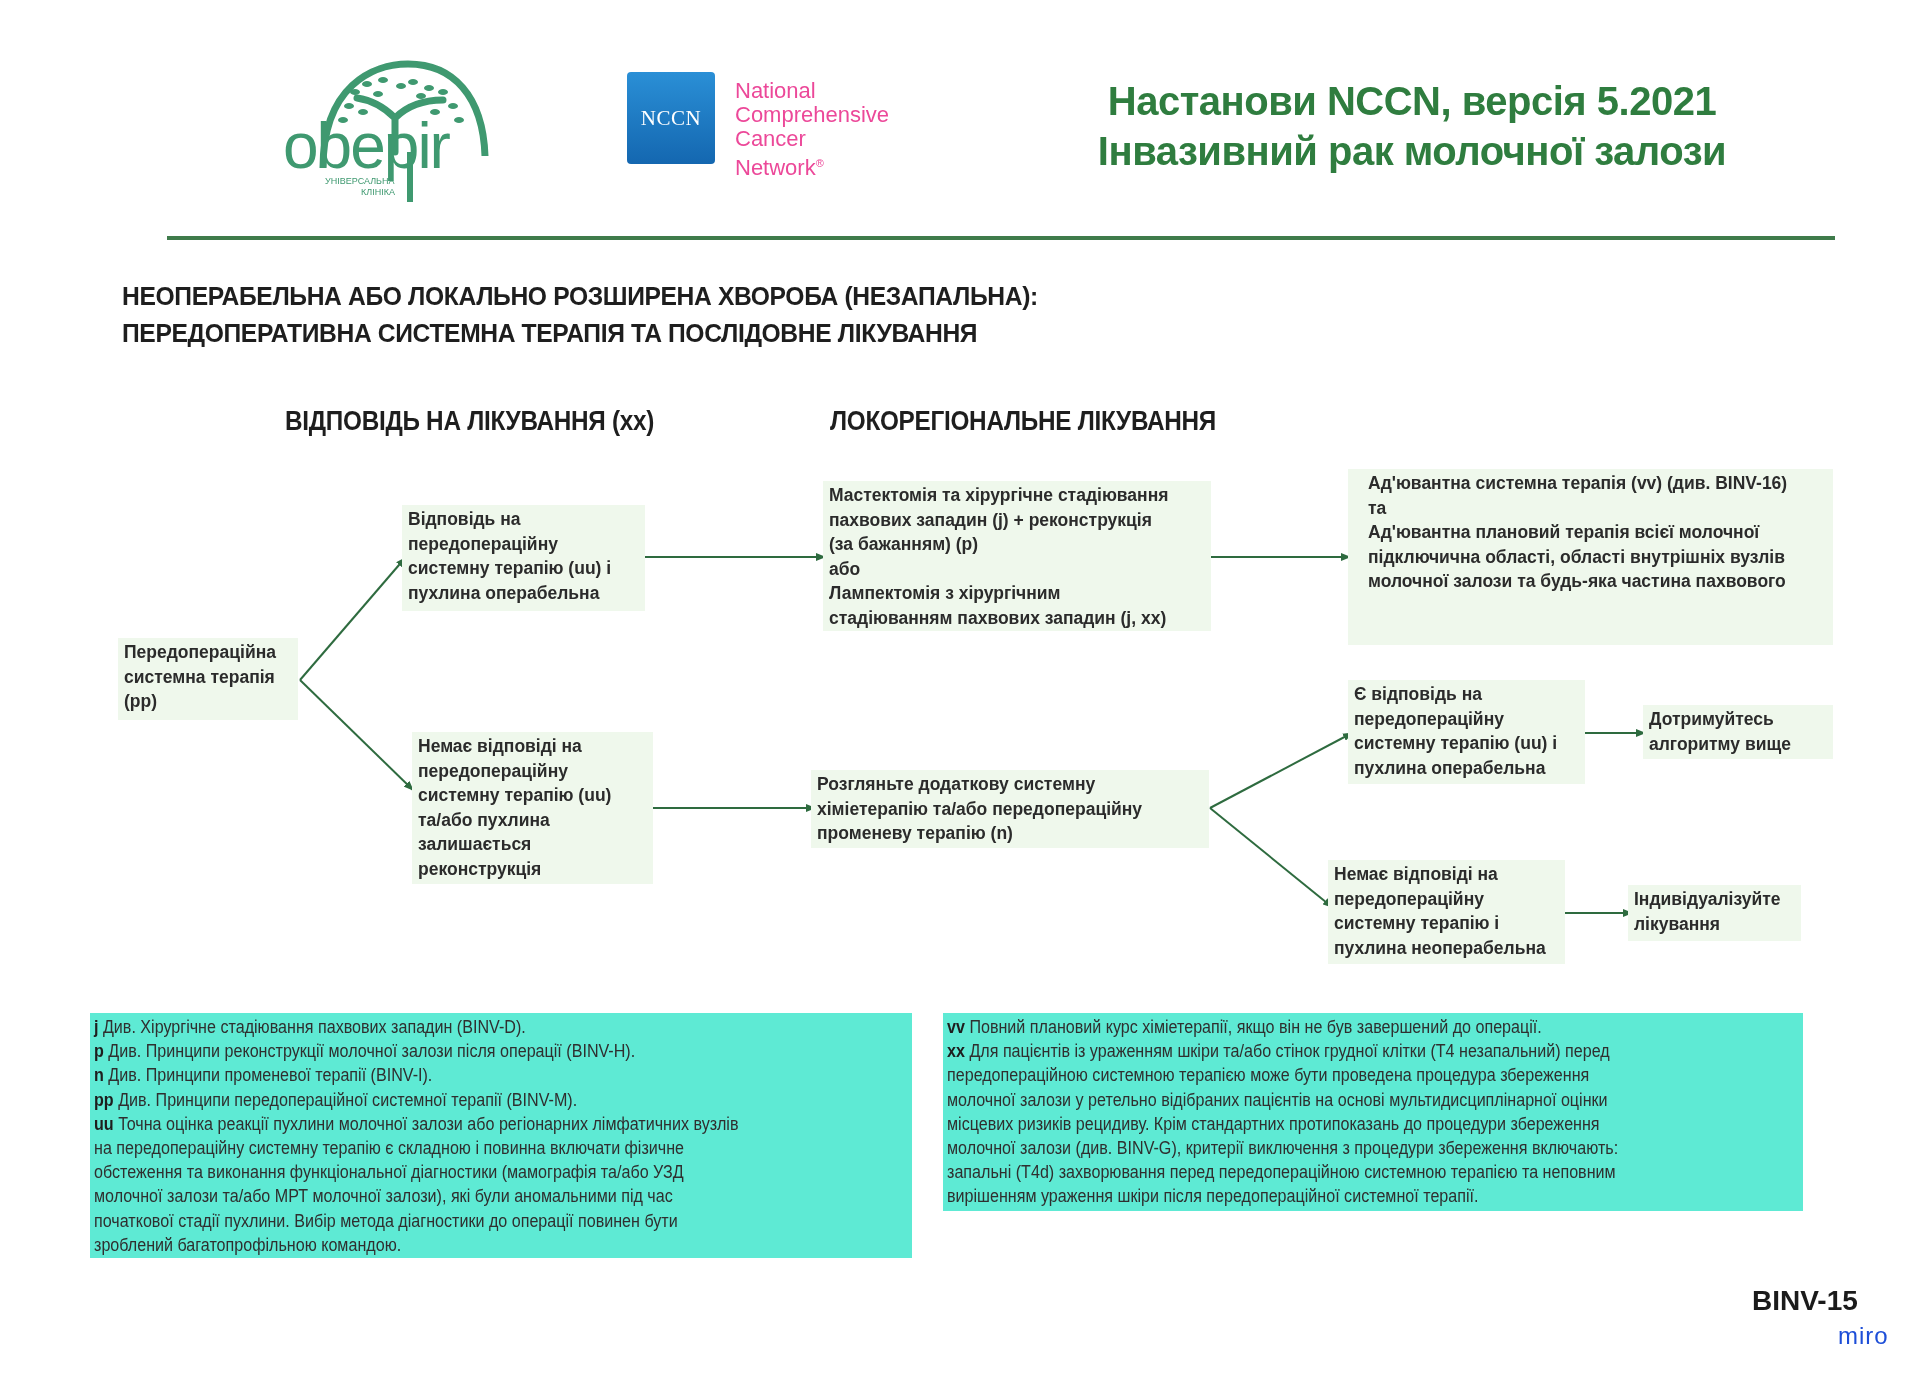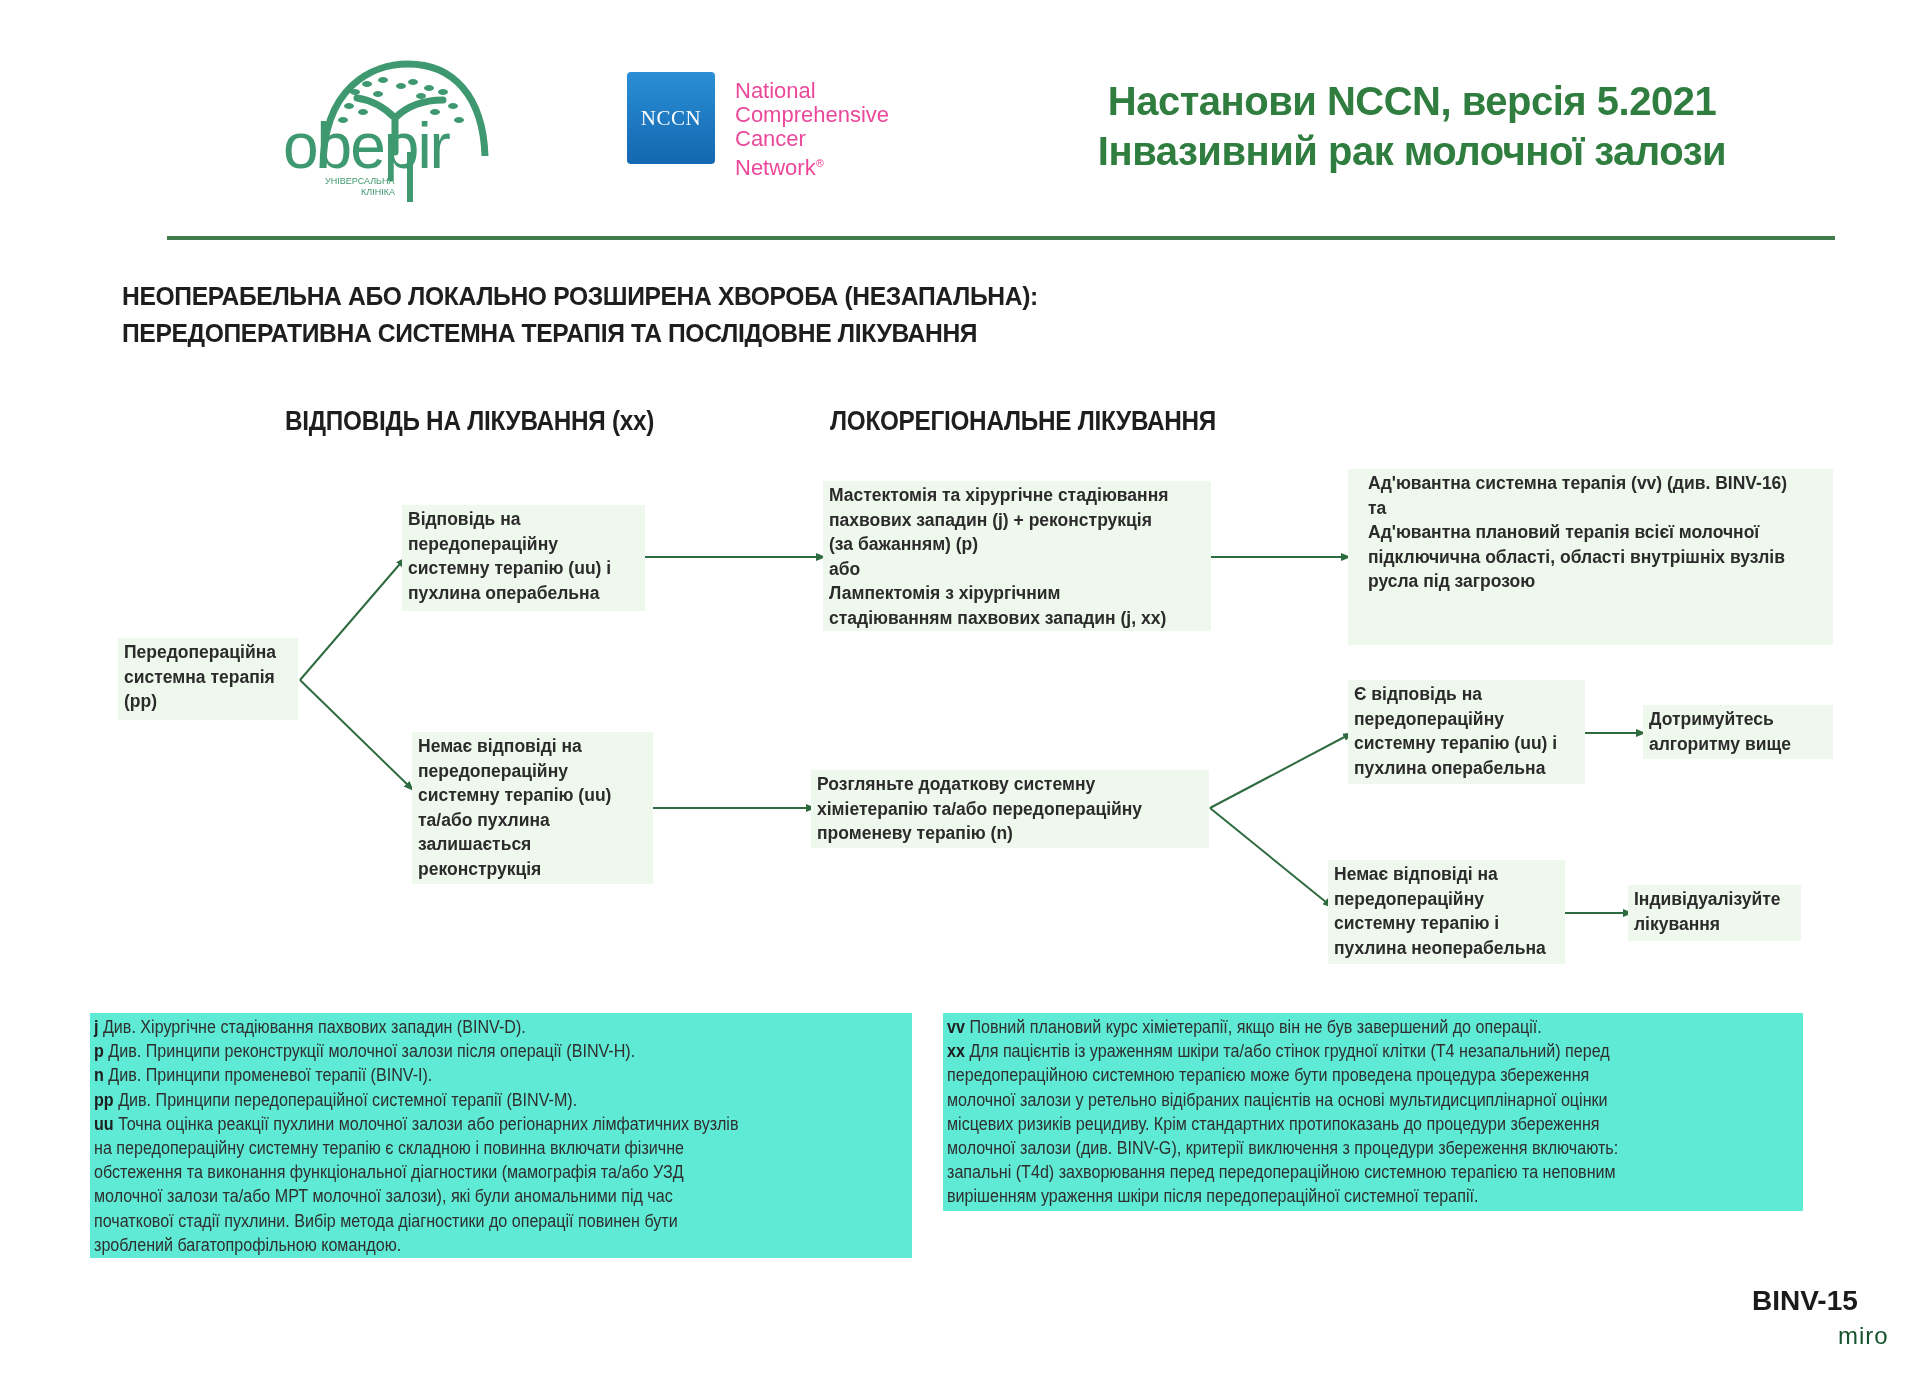"молочної залози та будь-яка частина" span.ln { html: none -> <span>молочної залози та будь-яка частина пахвового</span> }
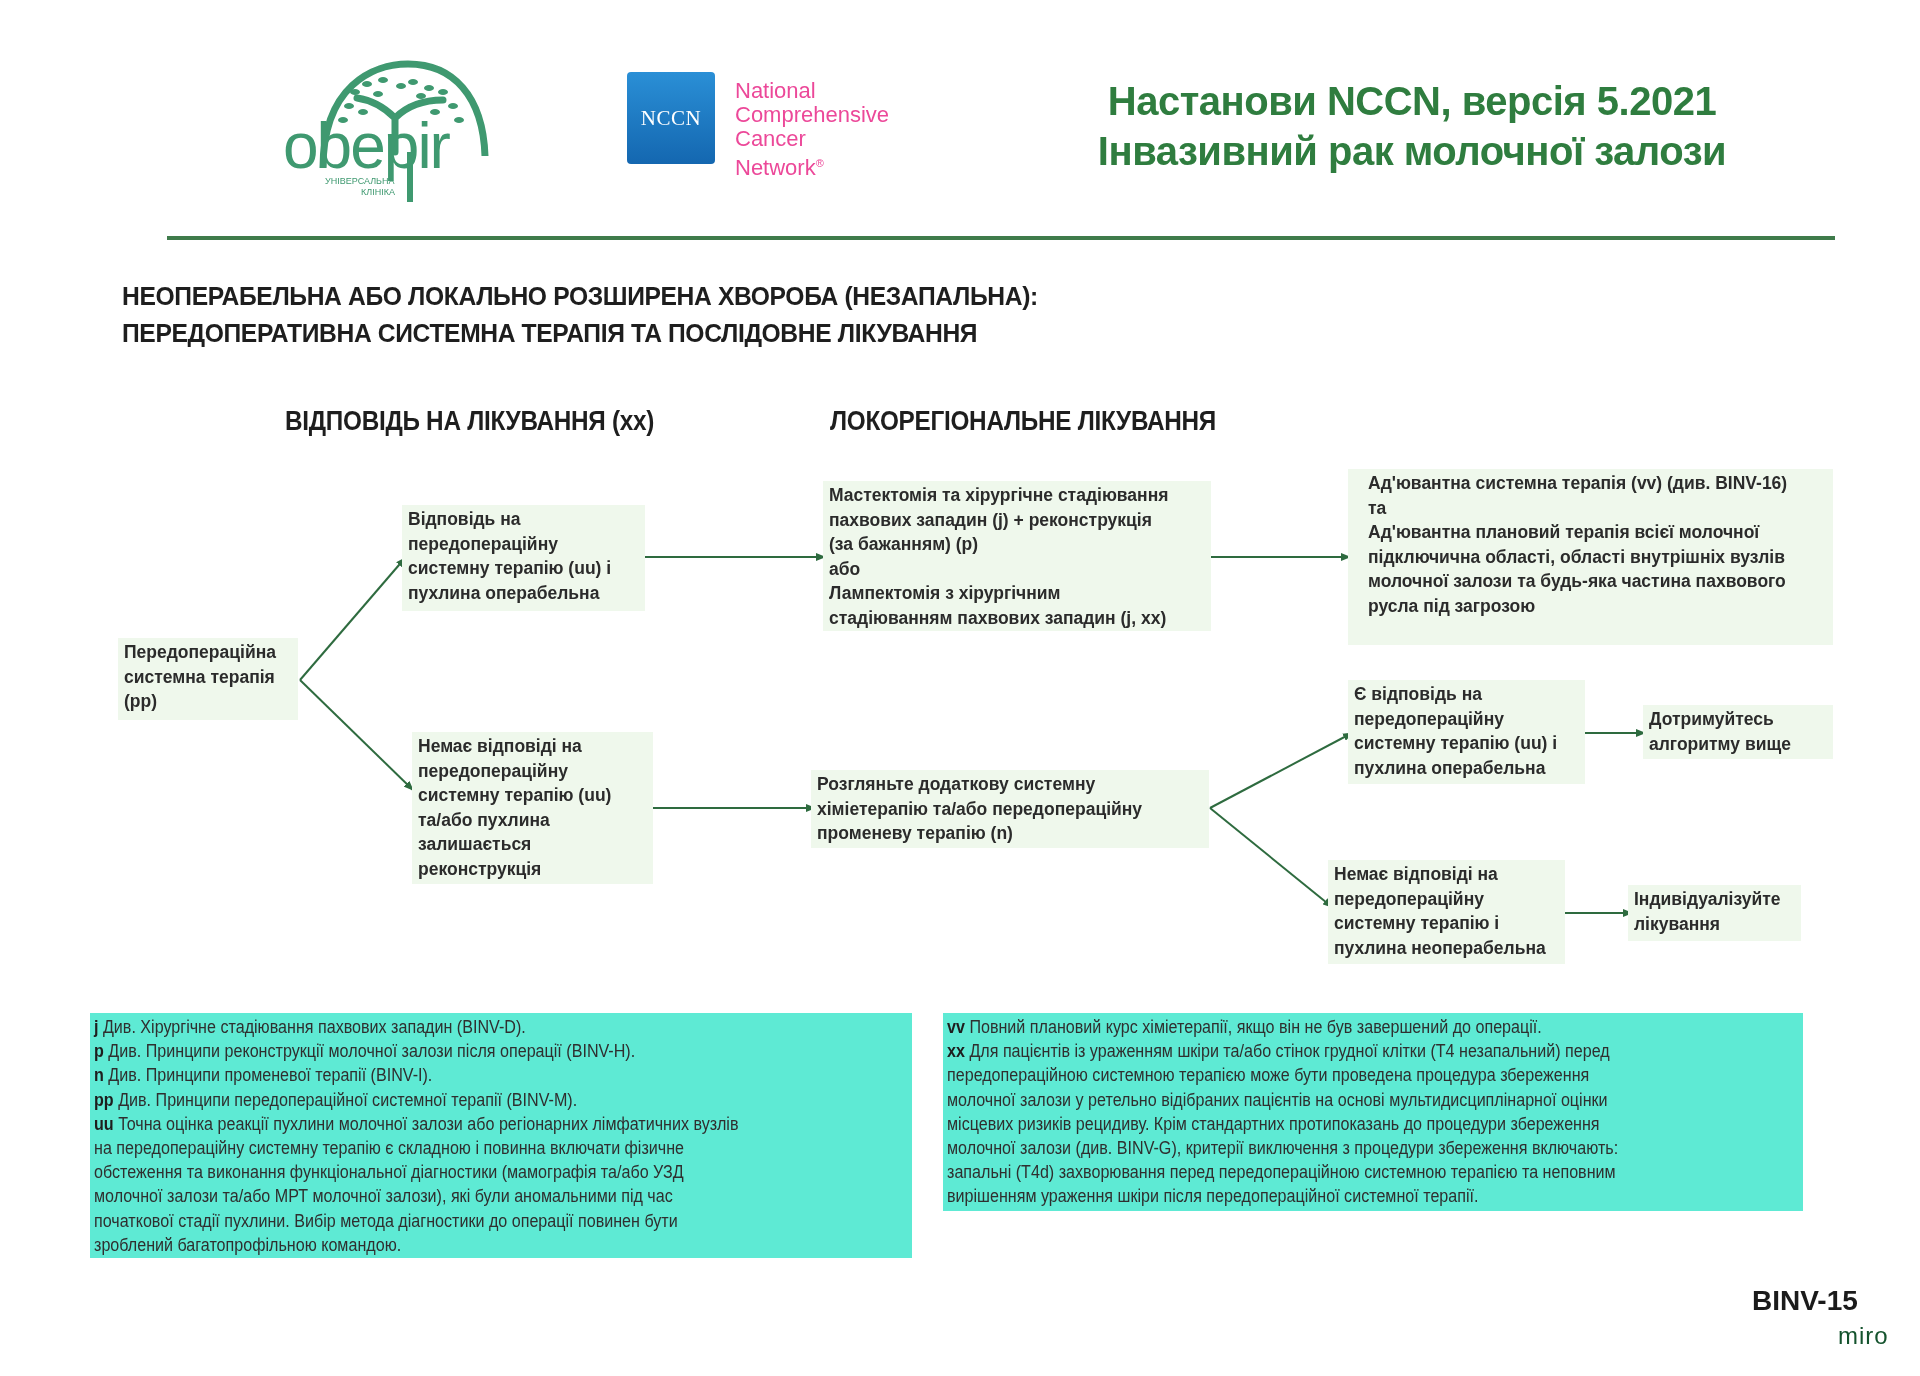"русла під загрозою" span.ln { html: <span>русла під загрозою</span> -> none }
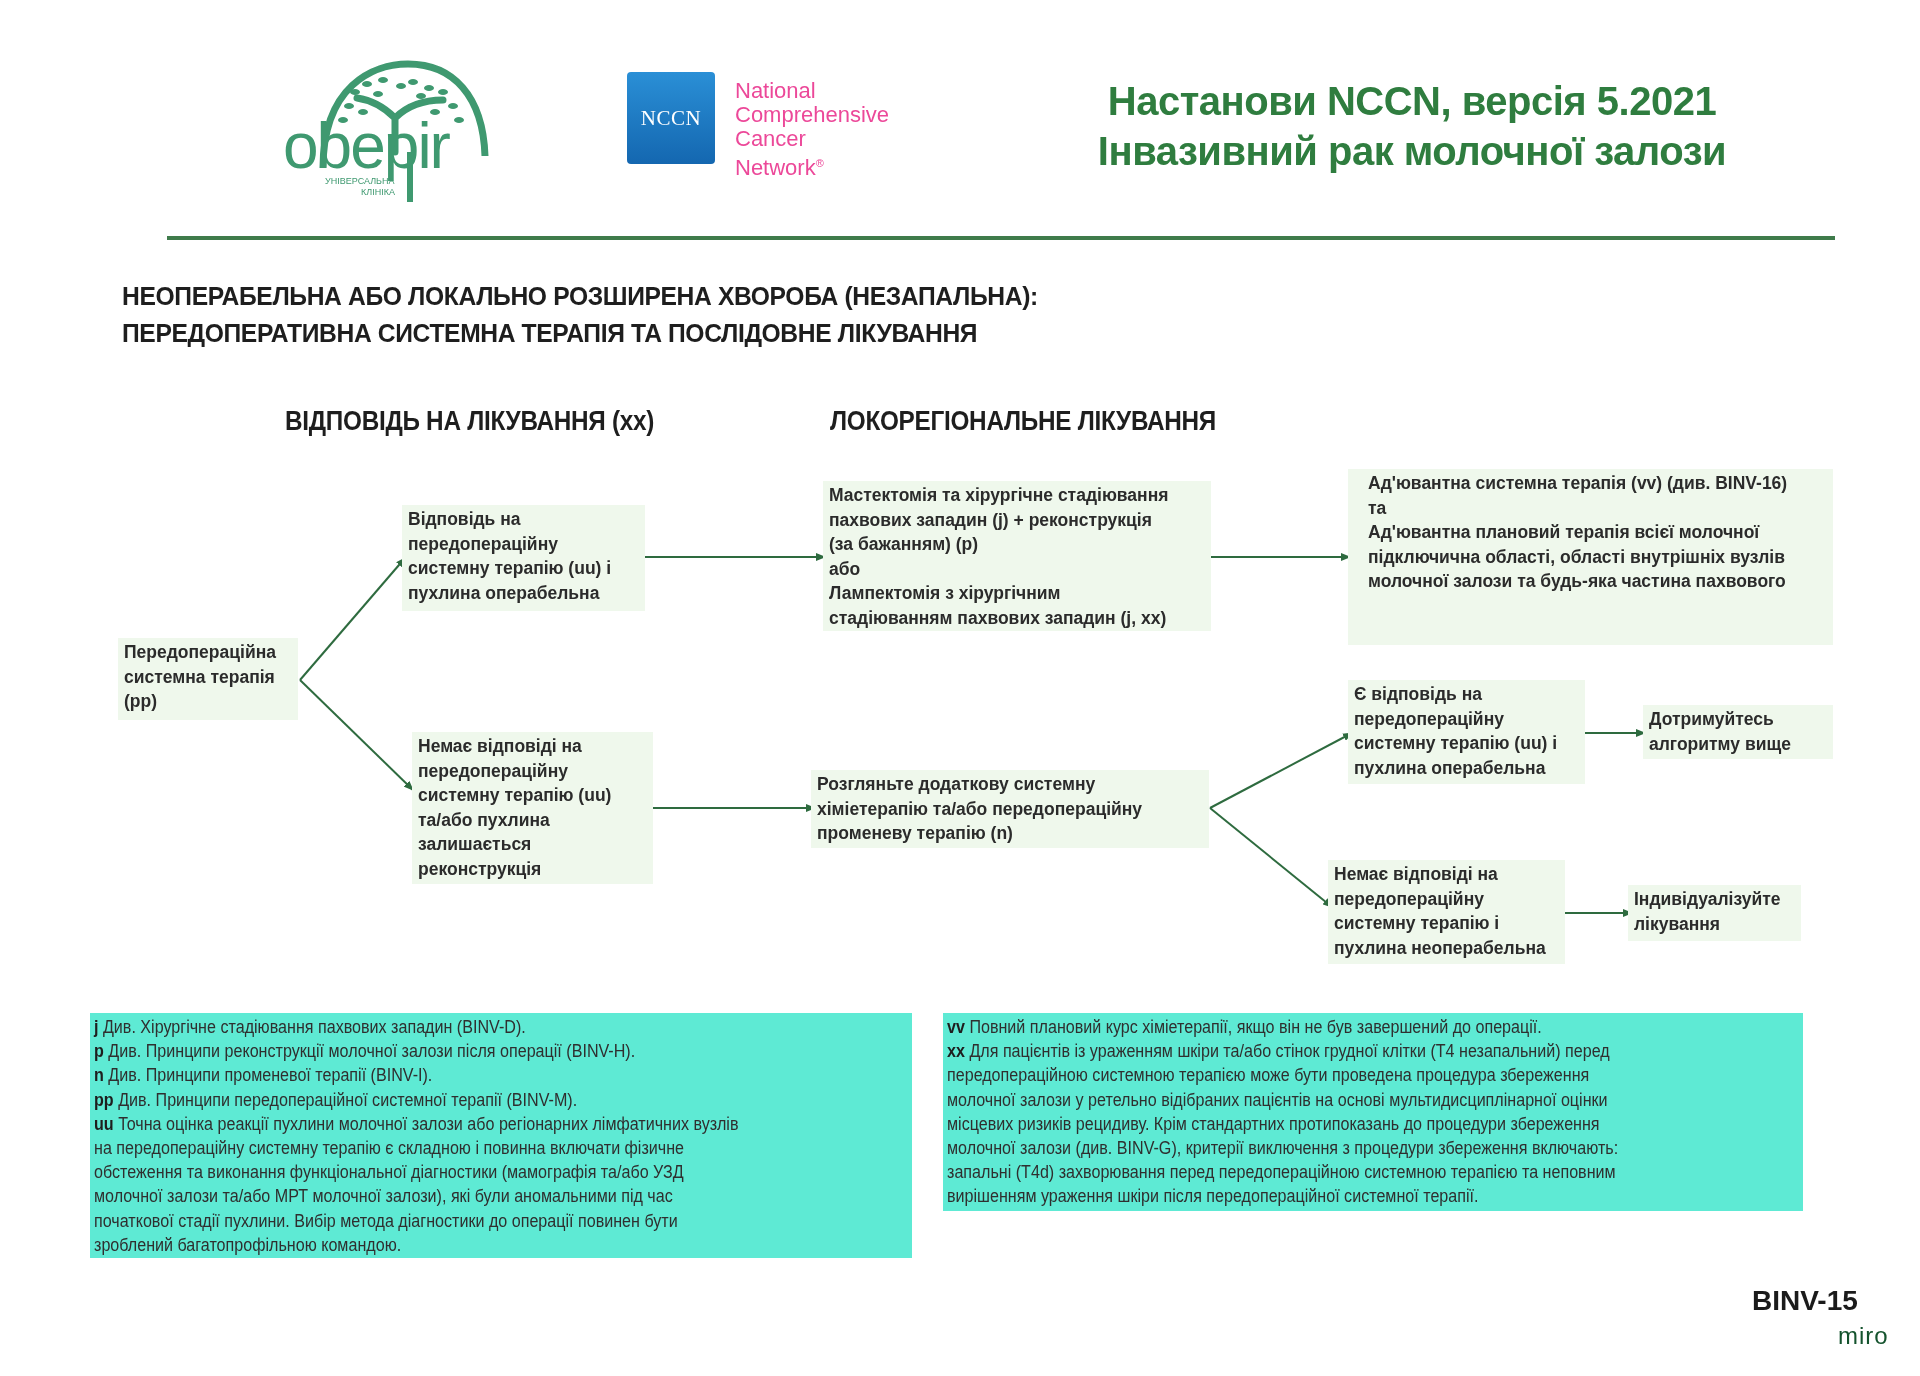"miro" .miro { color: #14532d -> #1d4ed8 }
